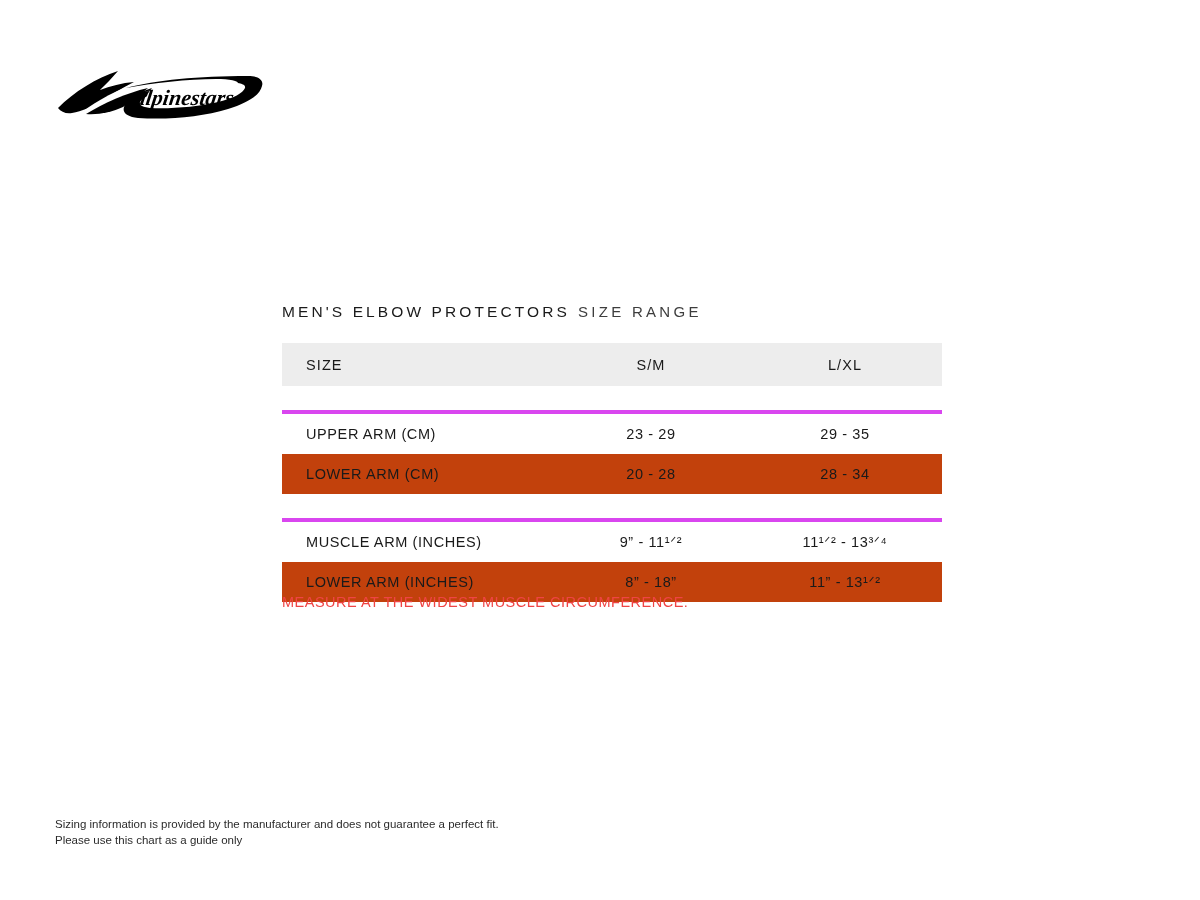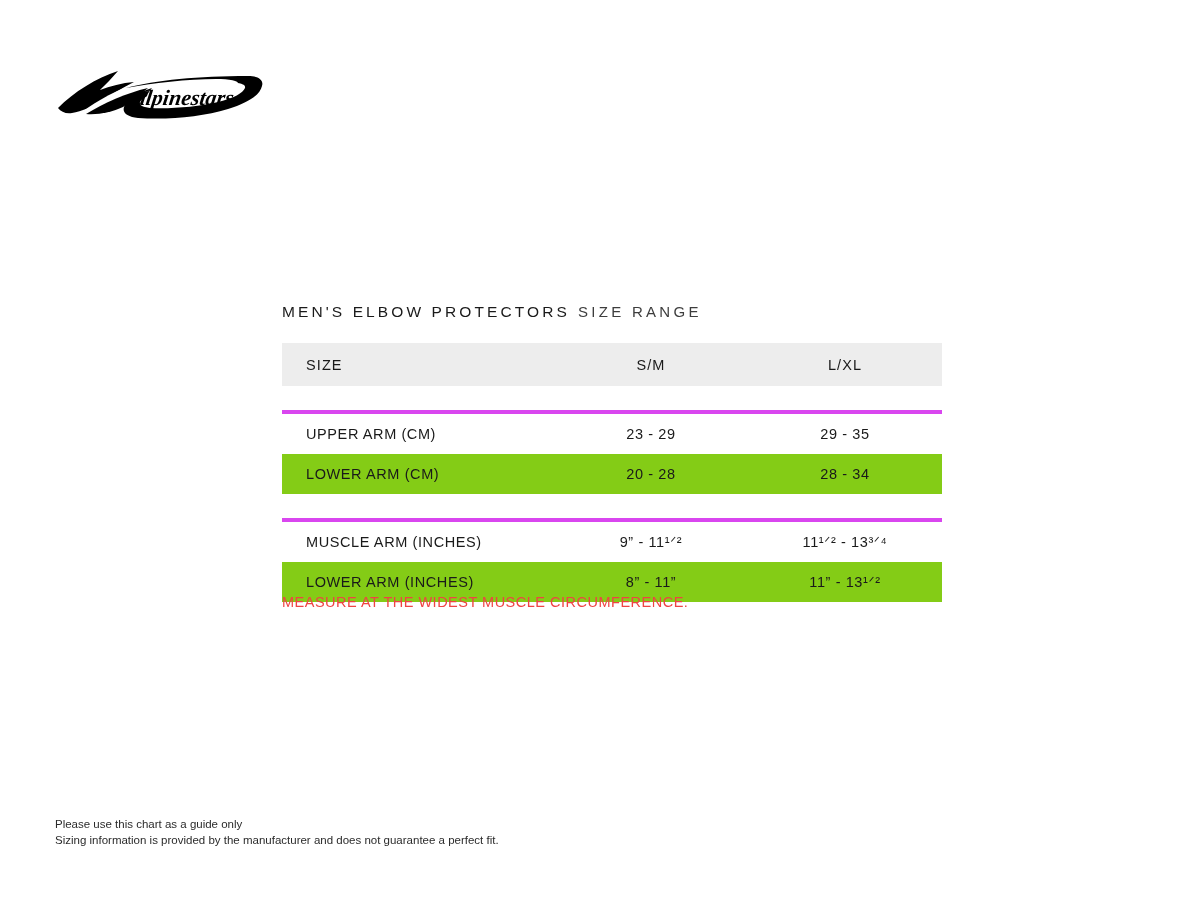"LOWER ARM (CM)" tr.shaded td { background: #84cc16 -> #c2410c }
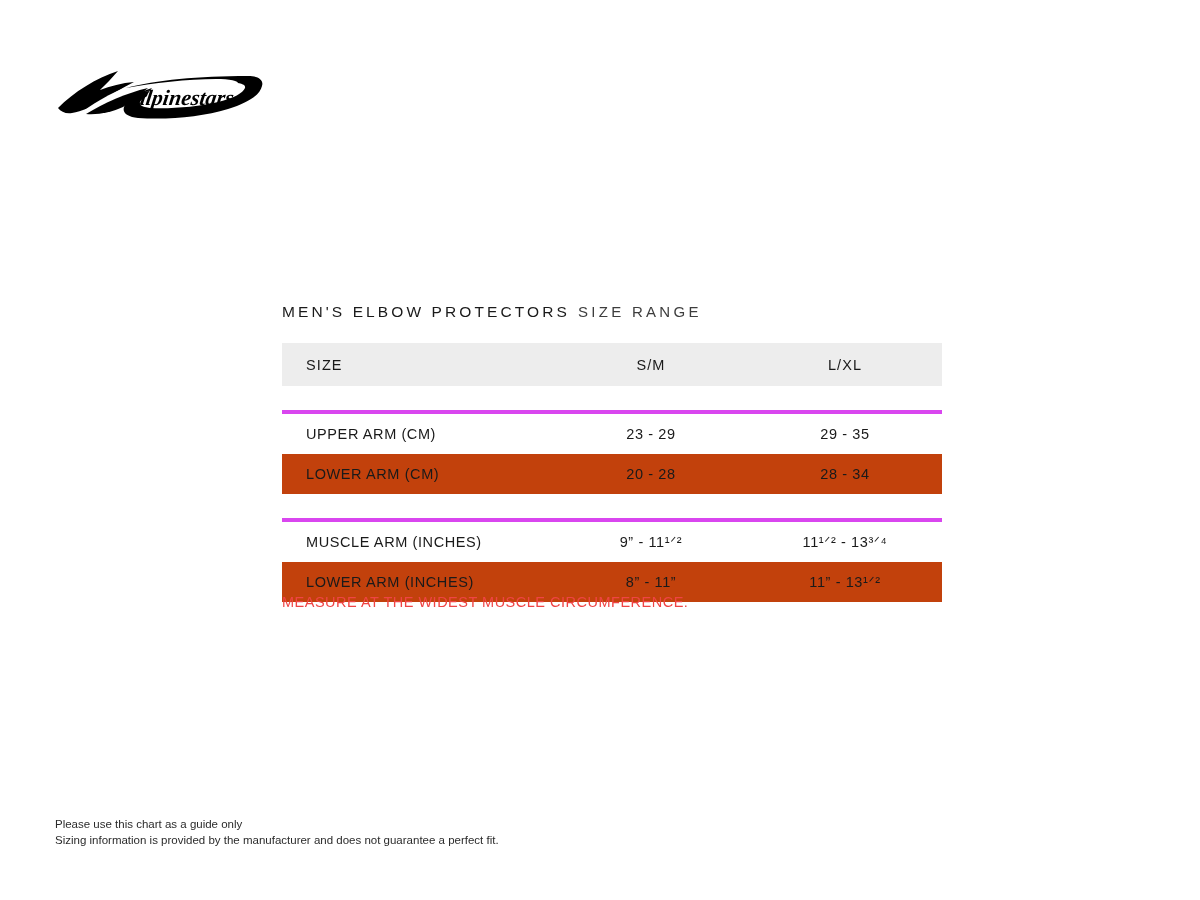"8” - 11”" td.col-v1 { text: 11 -> 18 }
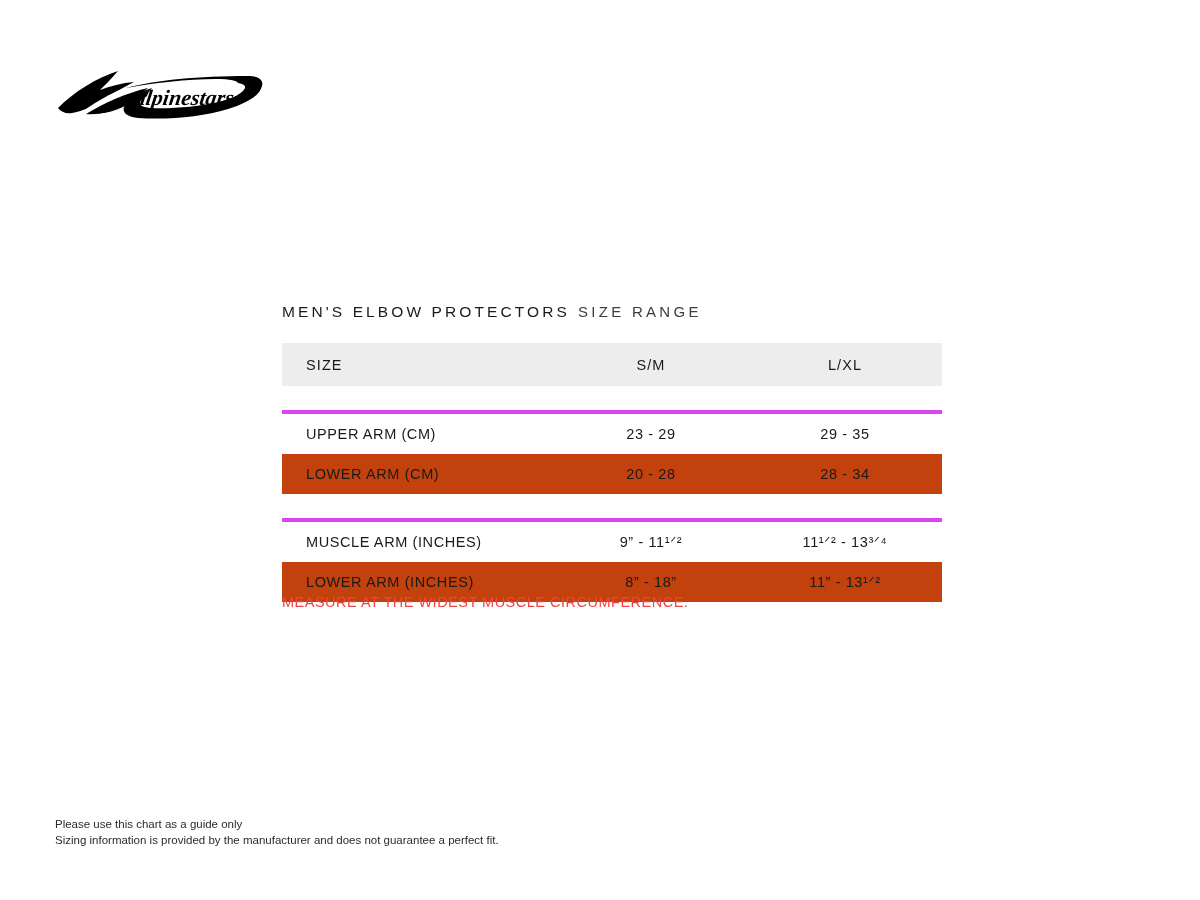"Please use this chart as" div { order: before "Sizing information is provided by" -> after "Sizing information is provided by" }
